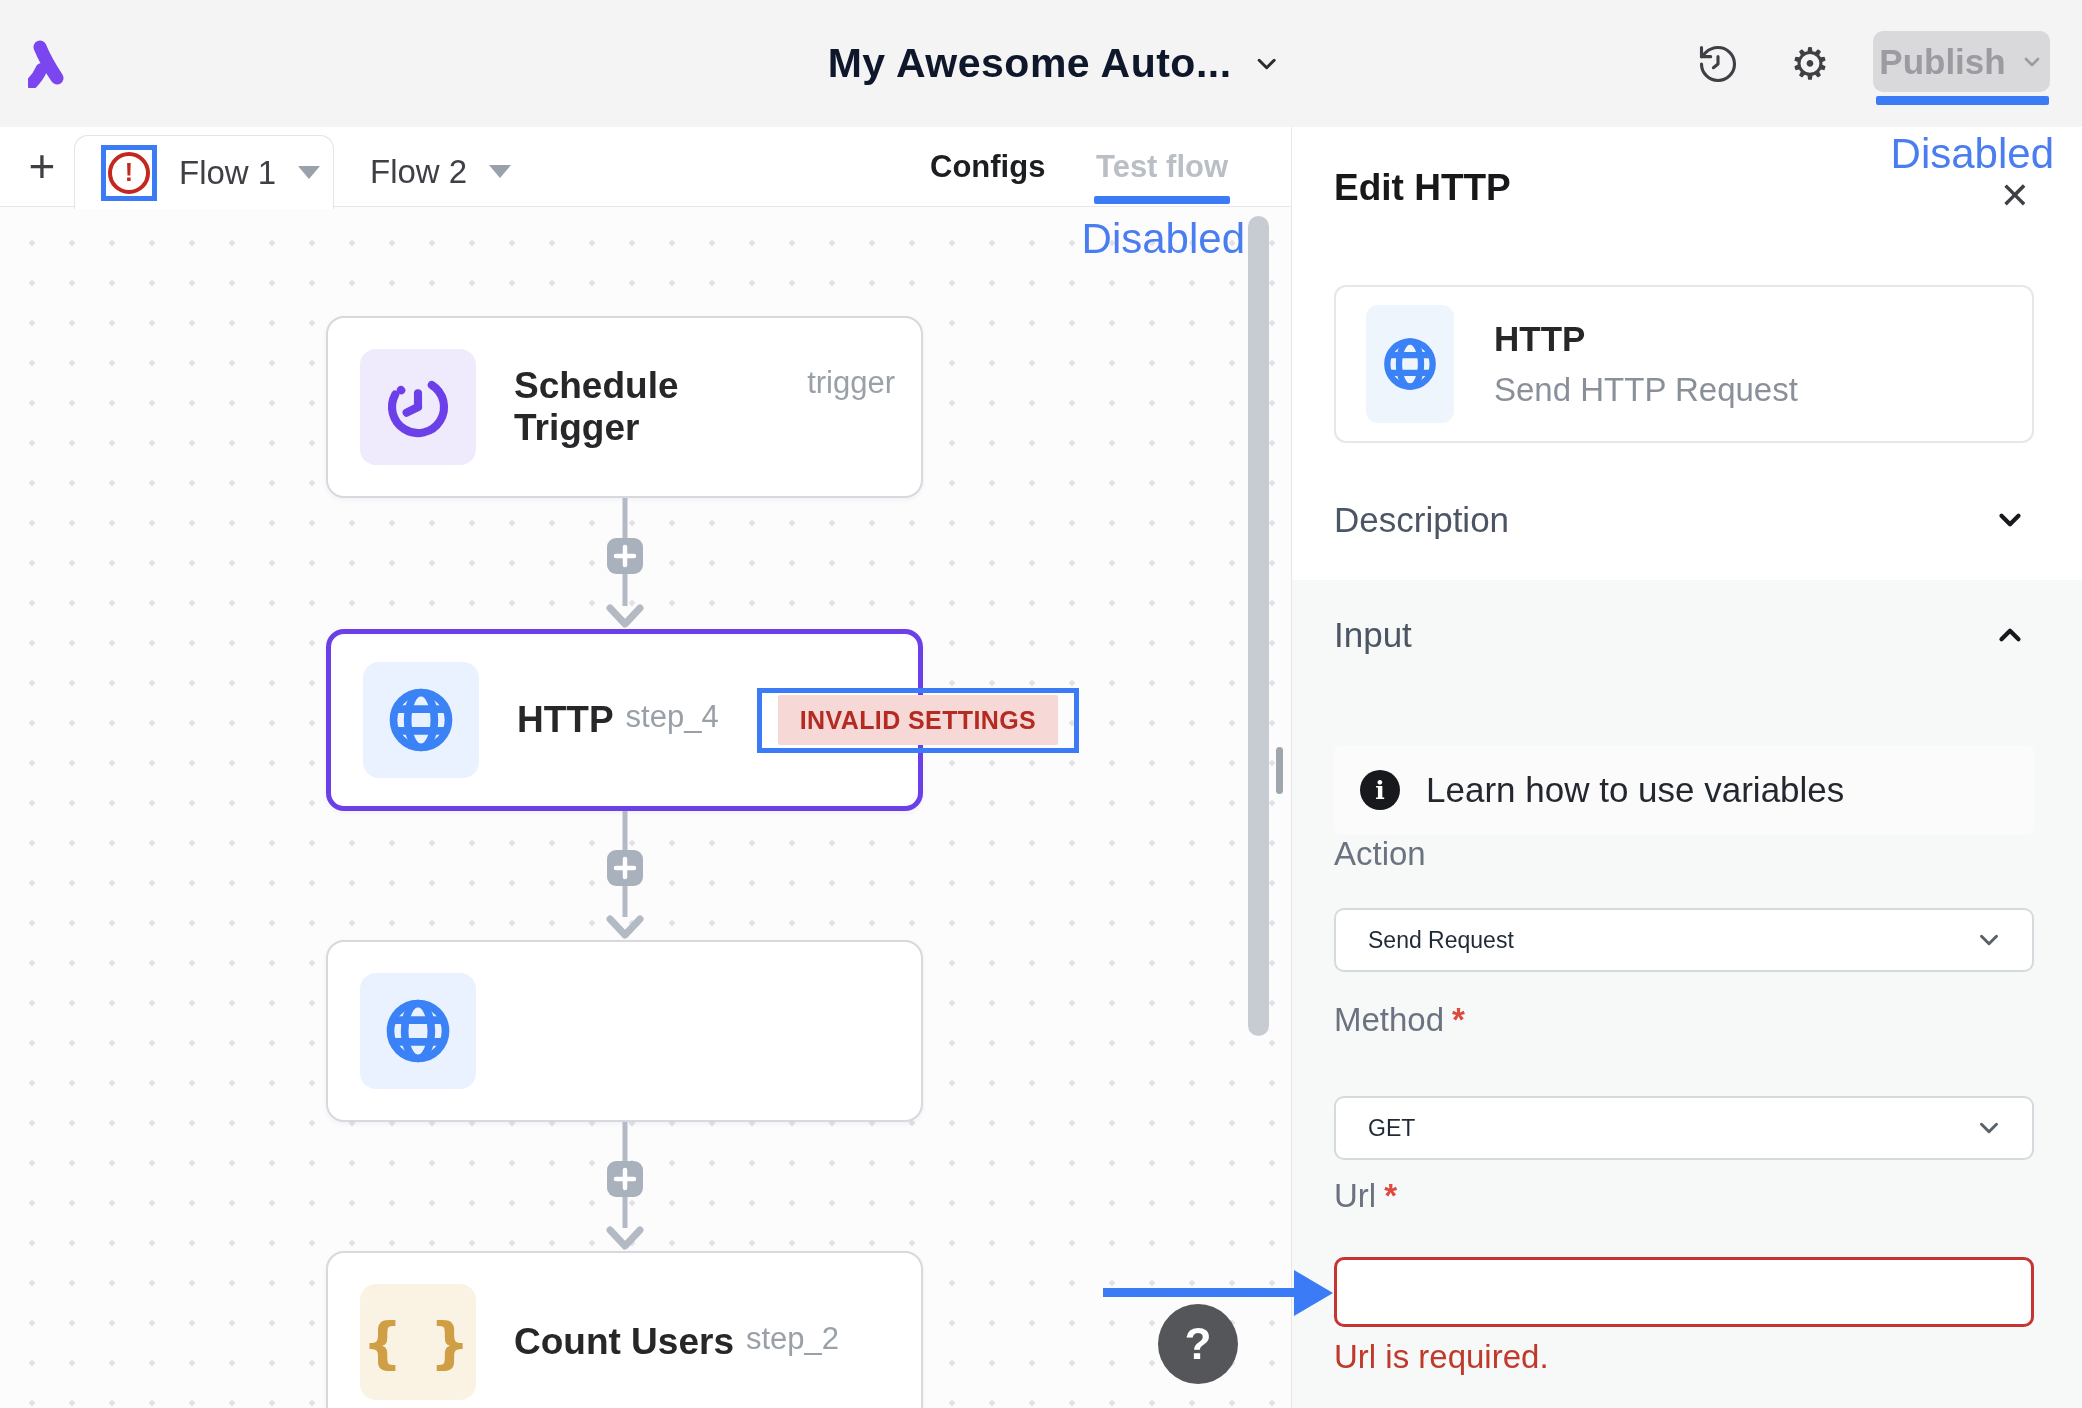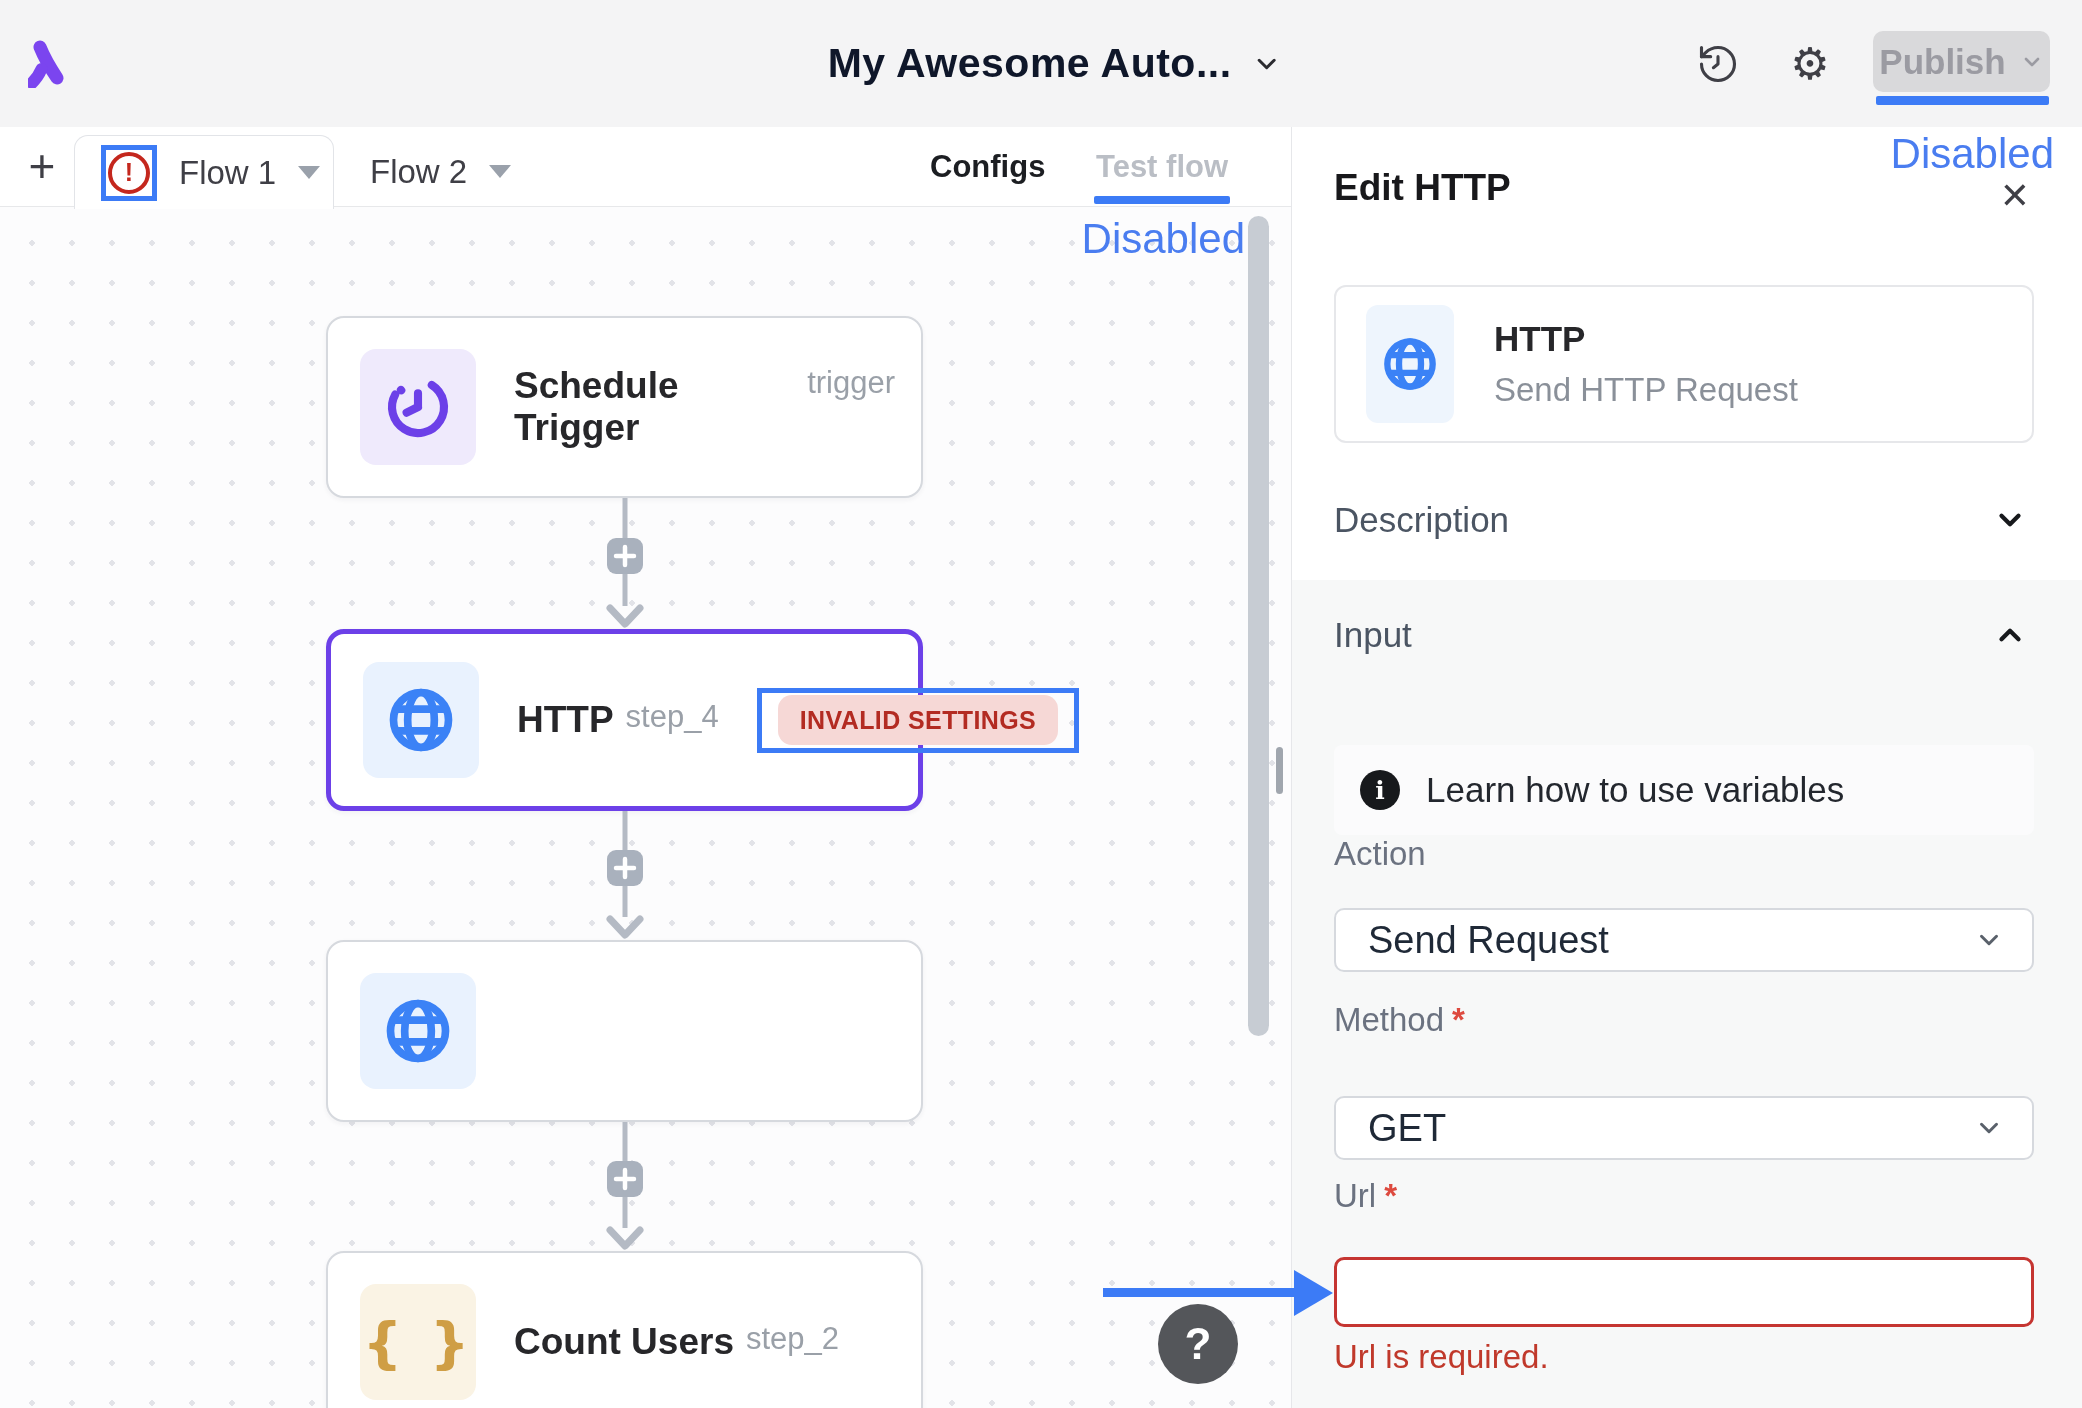"INVALID SETTINGS" .badge-invalid { border-radius: 14px -> 2px }
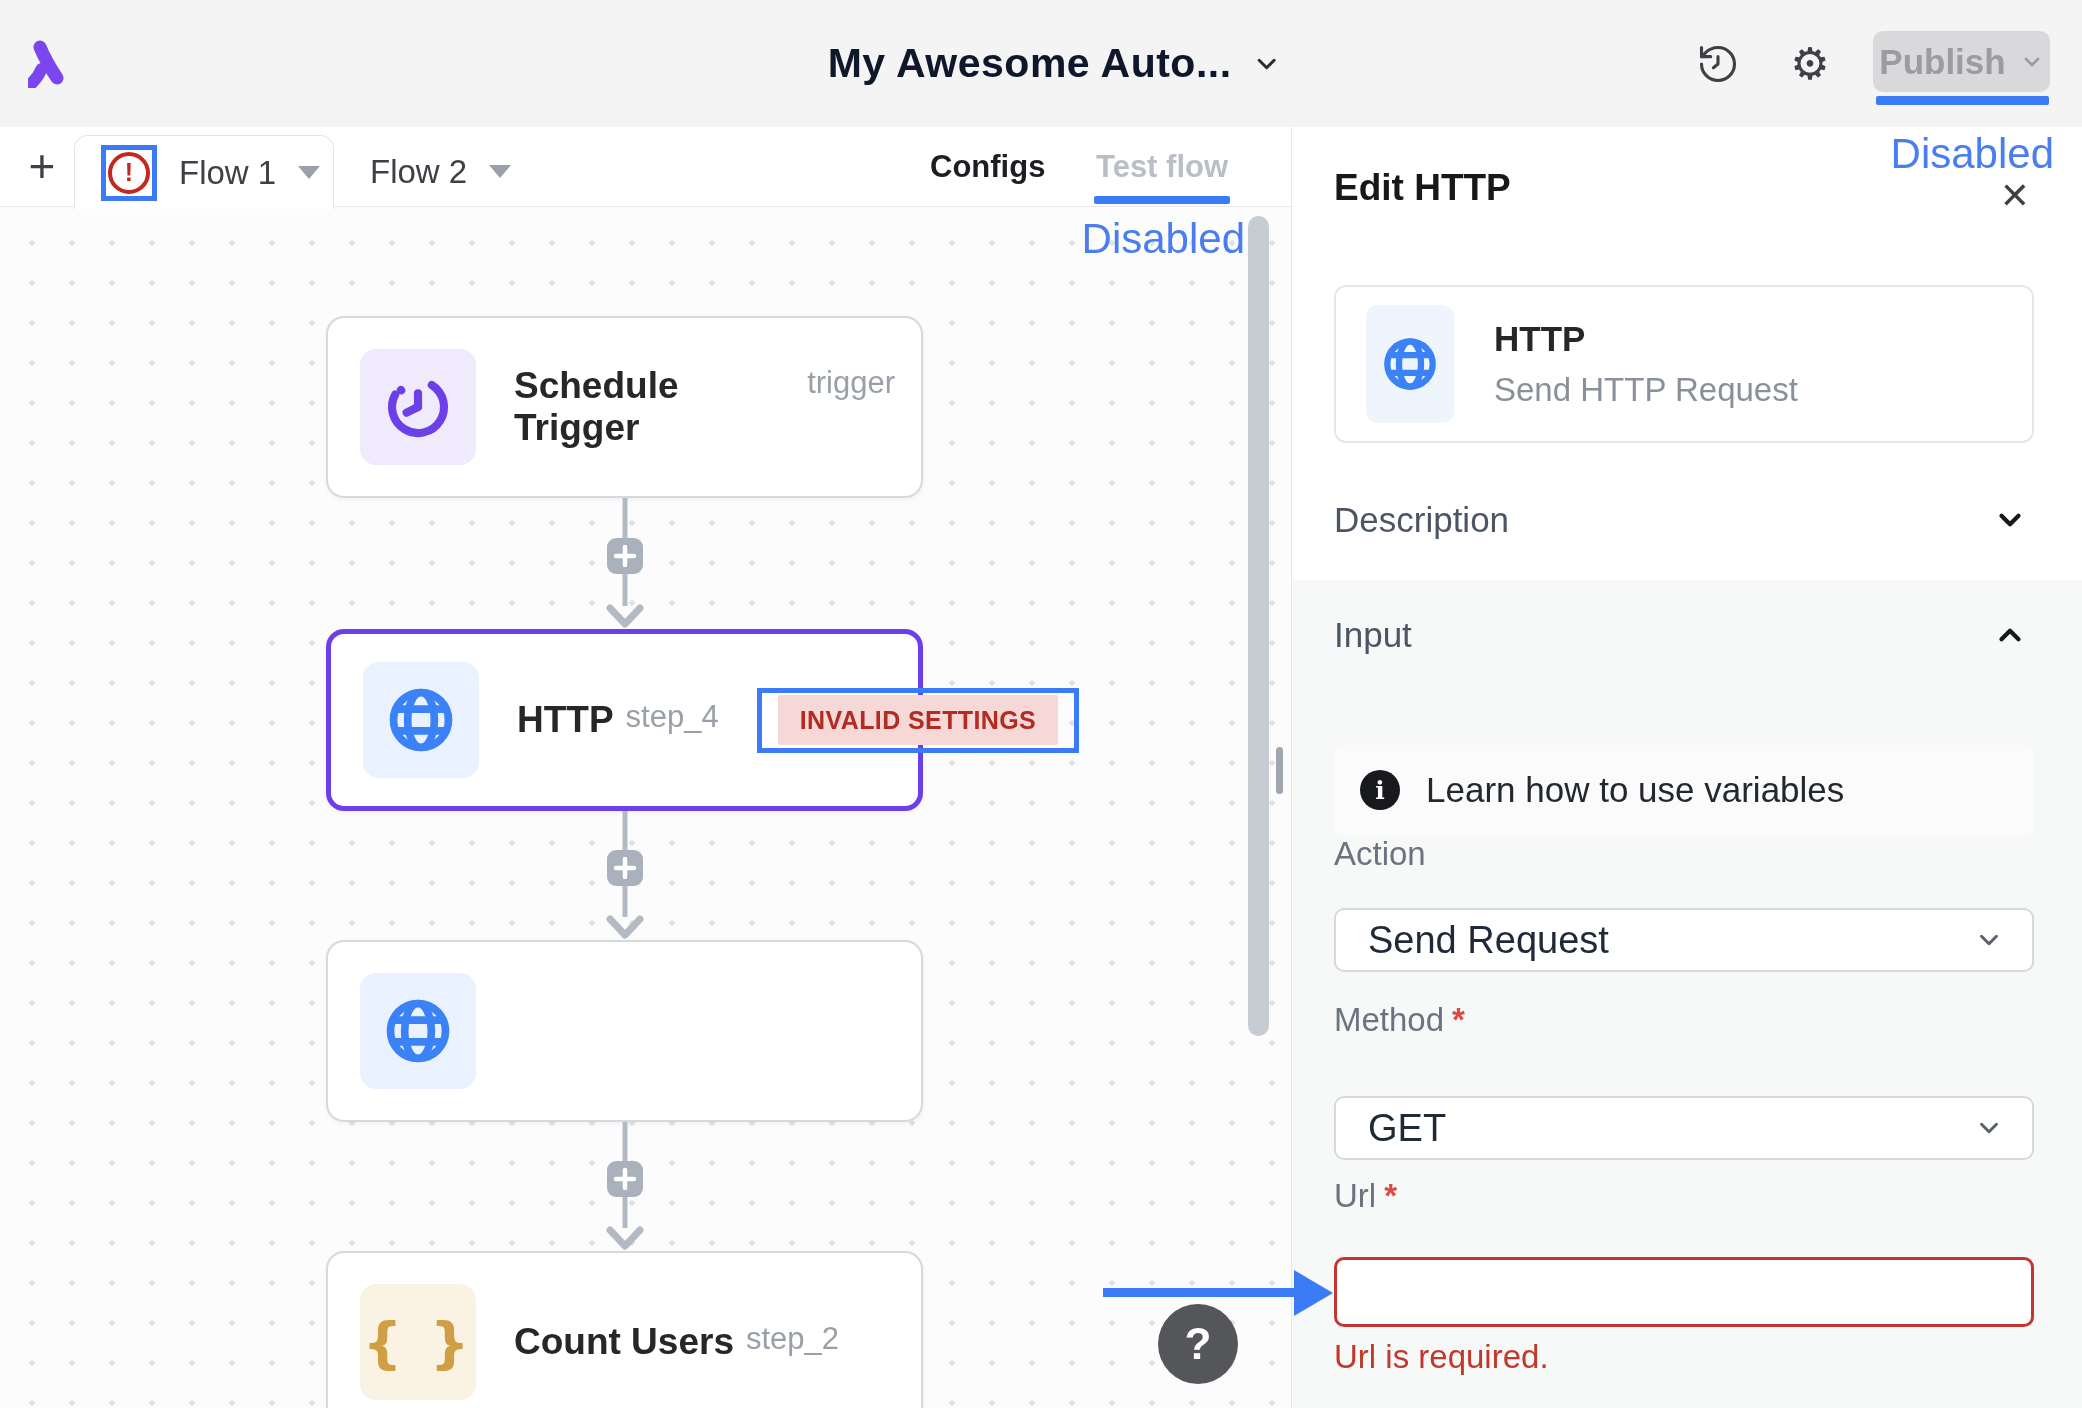"Send Request" .select-value { font-size: 38px -> 23px }
